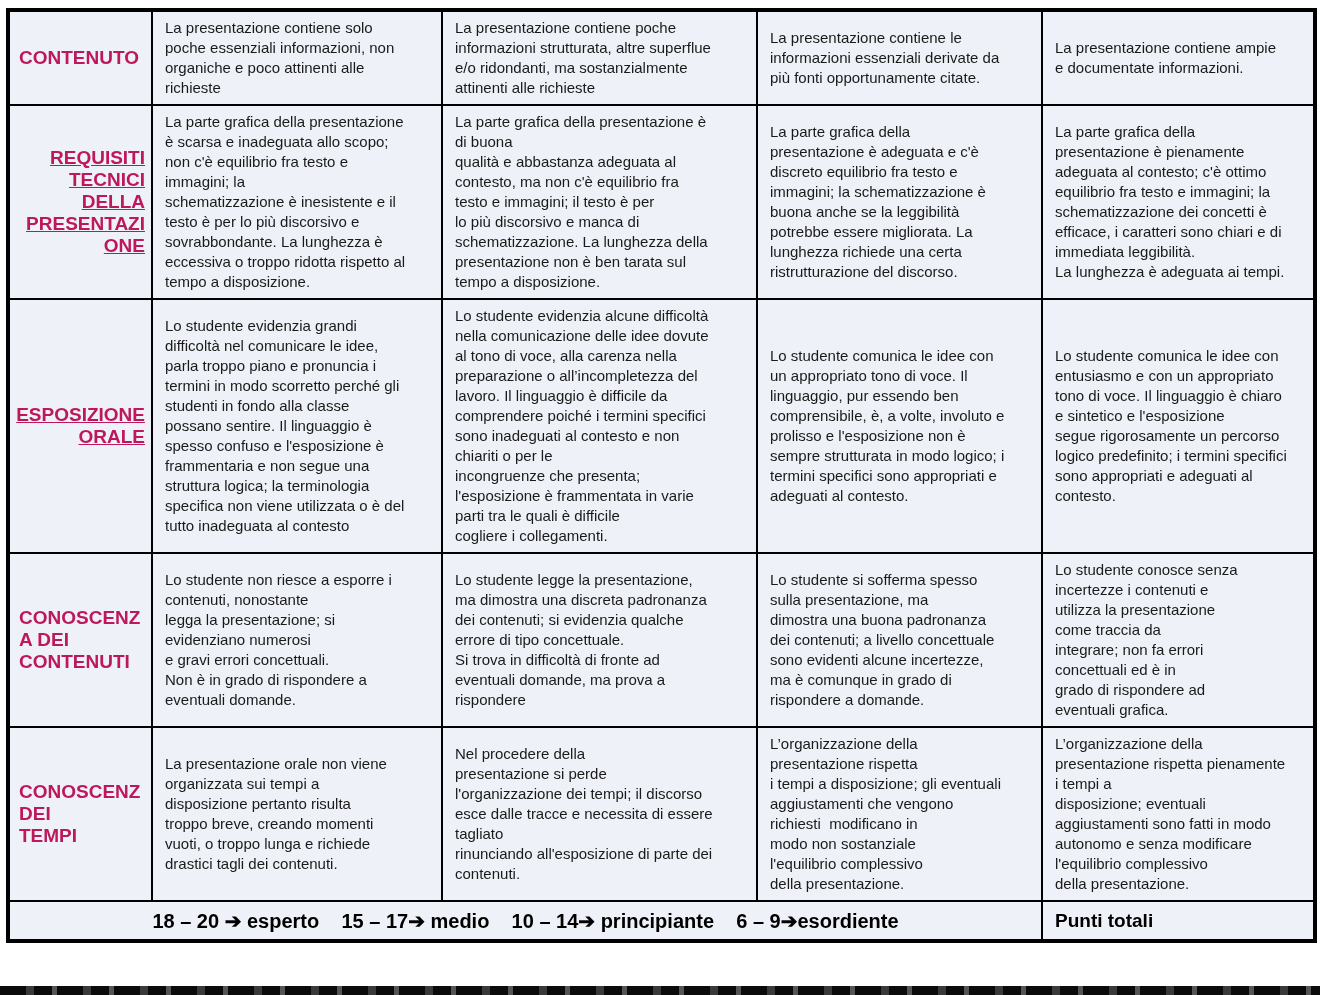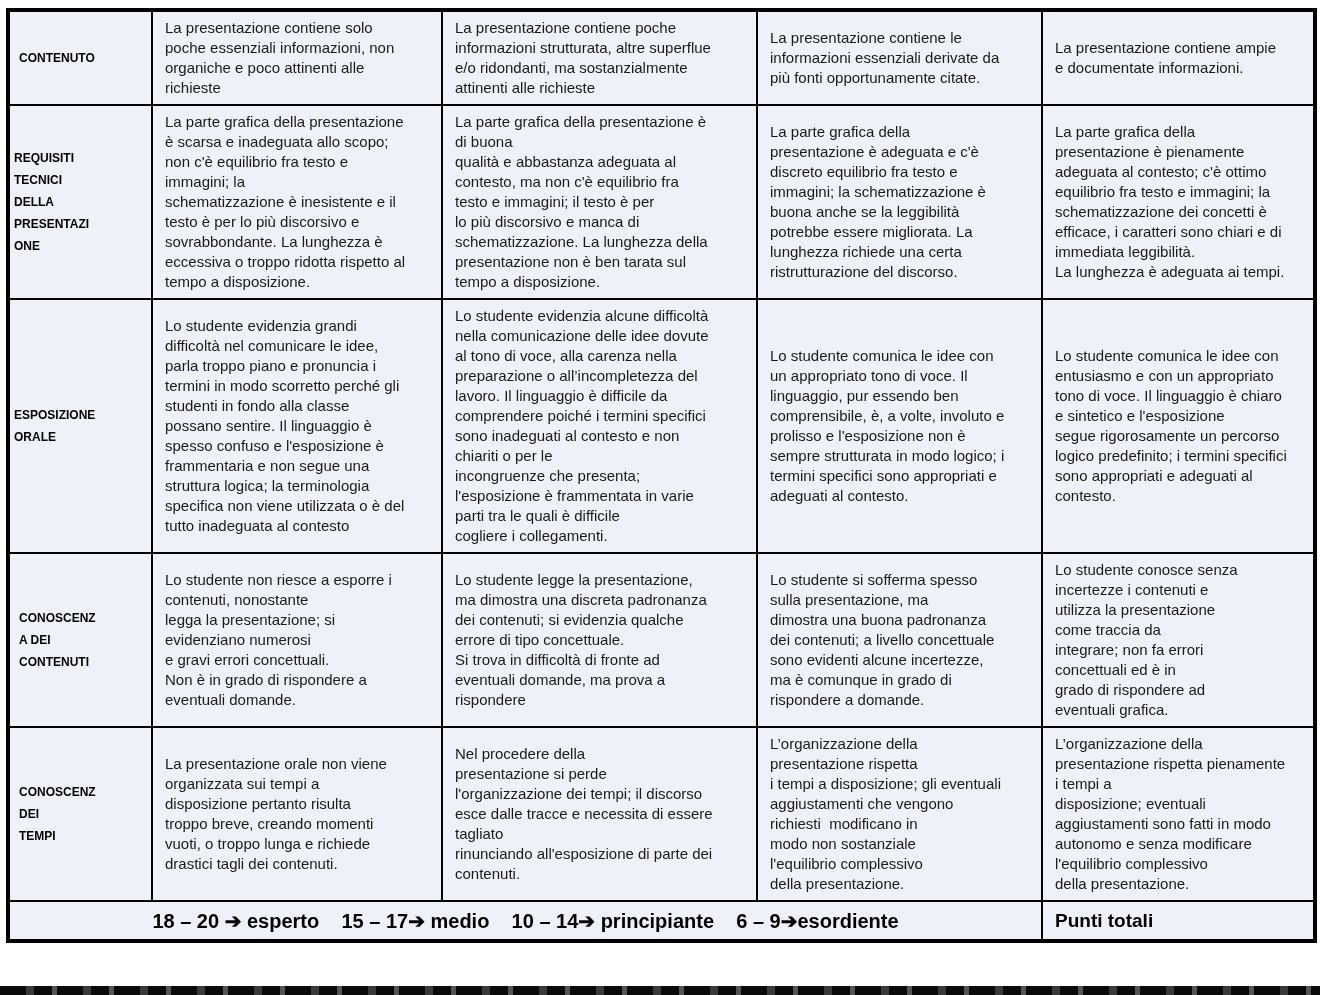"CONTENUTO" td.crit { color: #000000 -> #be185d; font-size: 12px -> 19px }
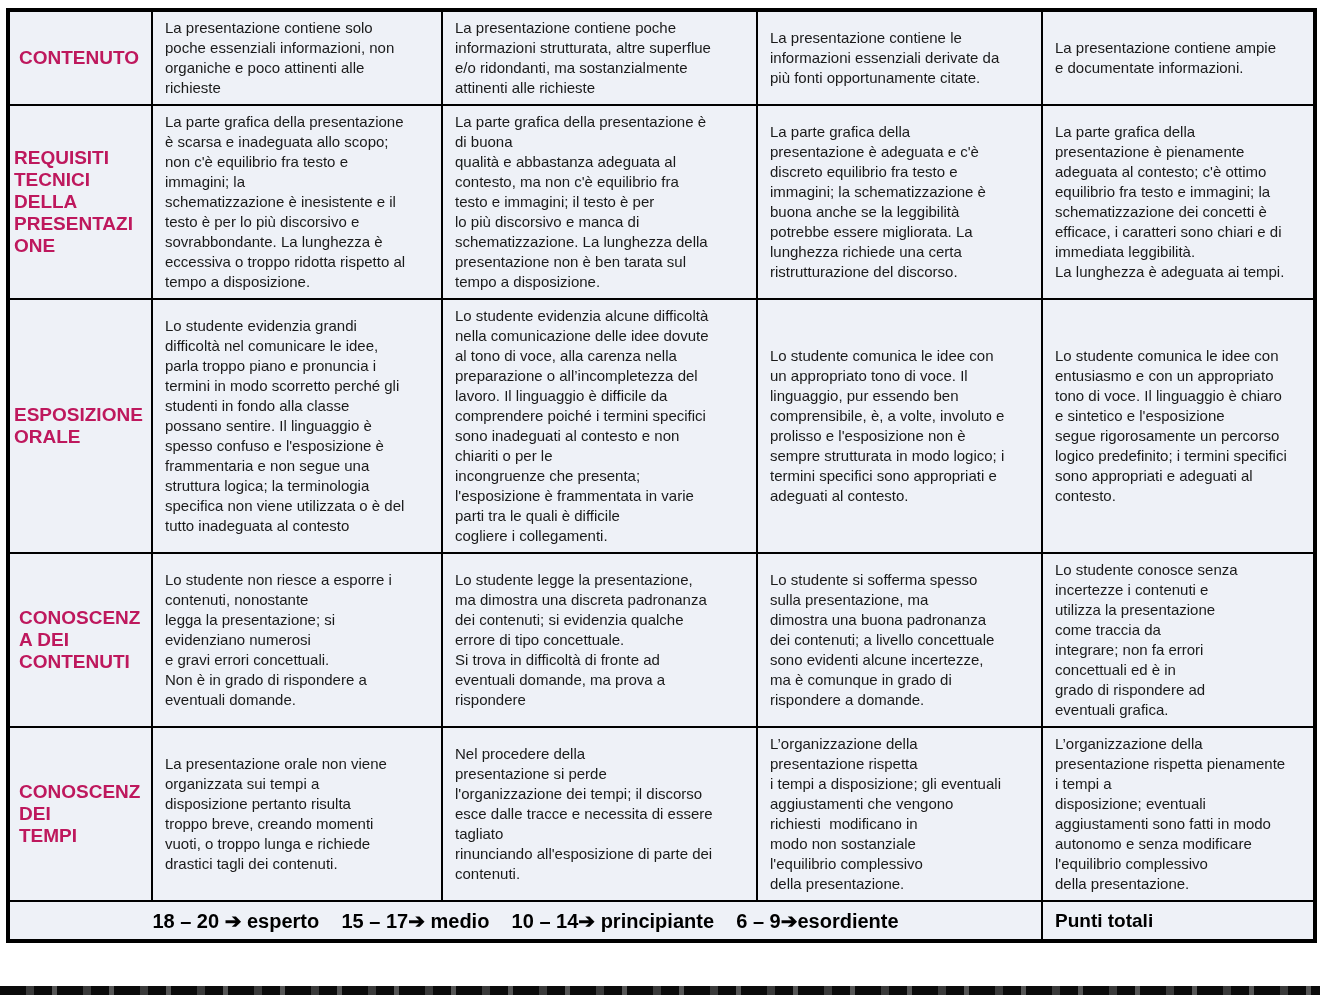"REQUISITI" td.crit.center { text-align: left -> right; text-decoration: none -> underline }
